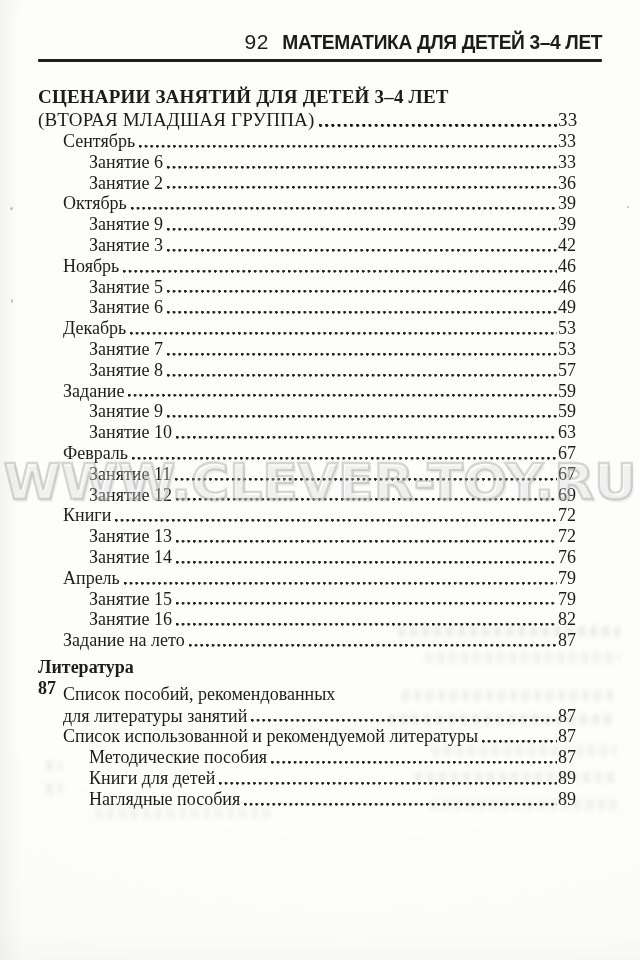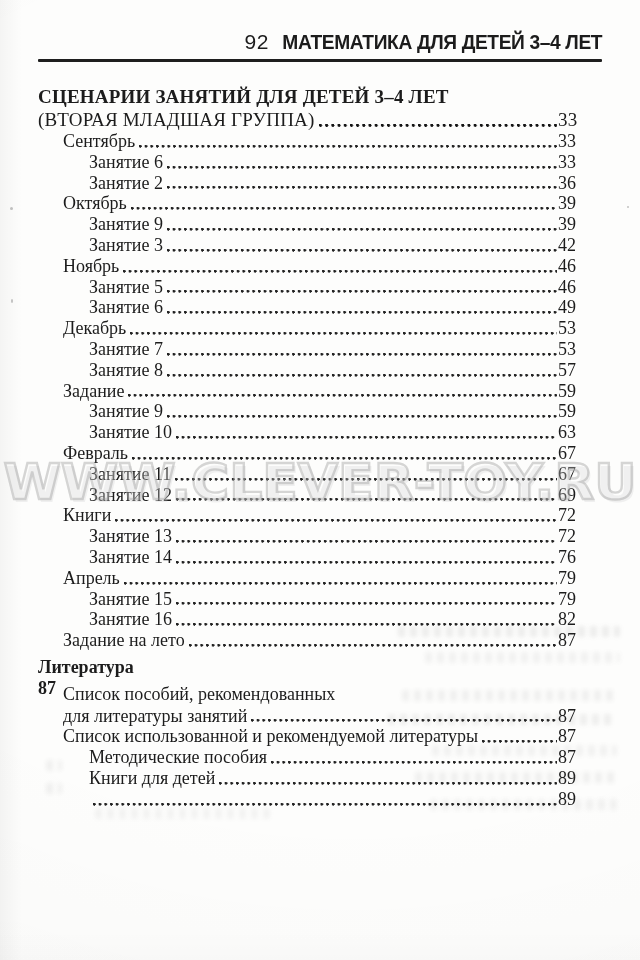"Наглядные пособия" span { html: none -> <span>Наглядные пособия </span> }
